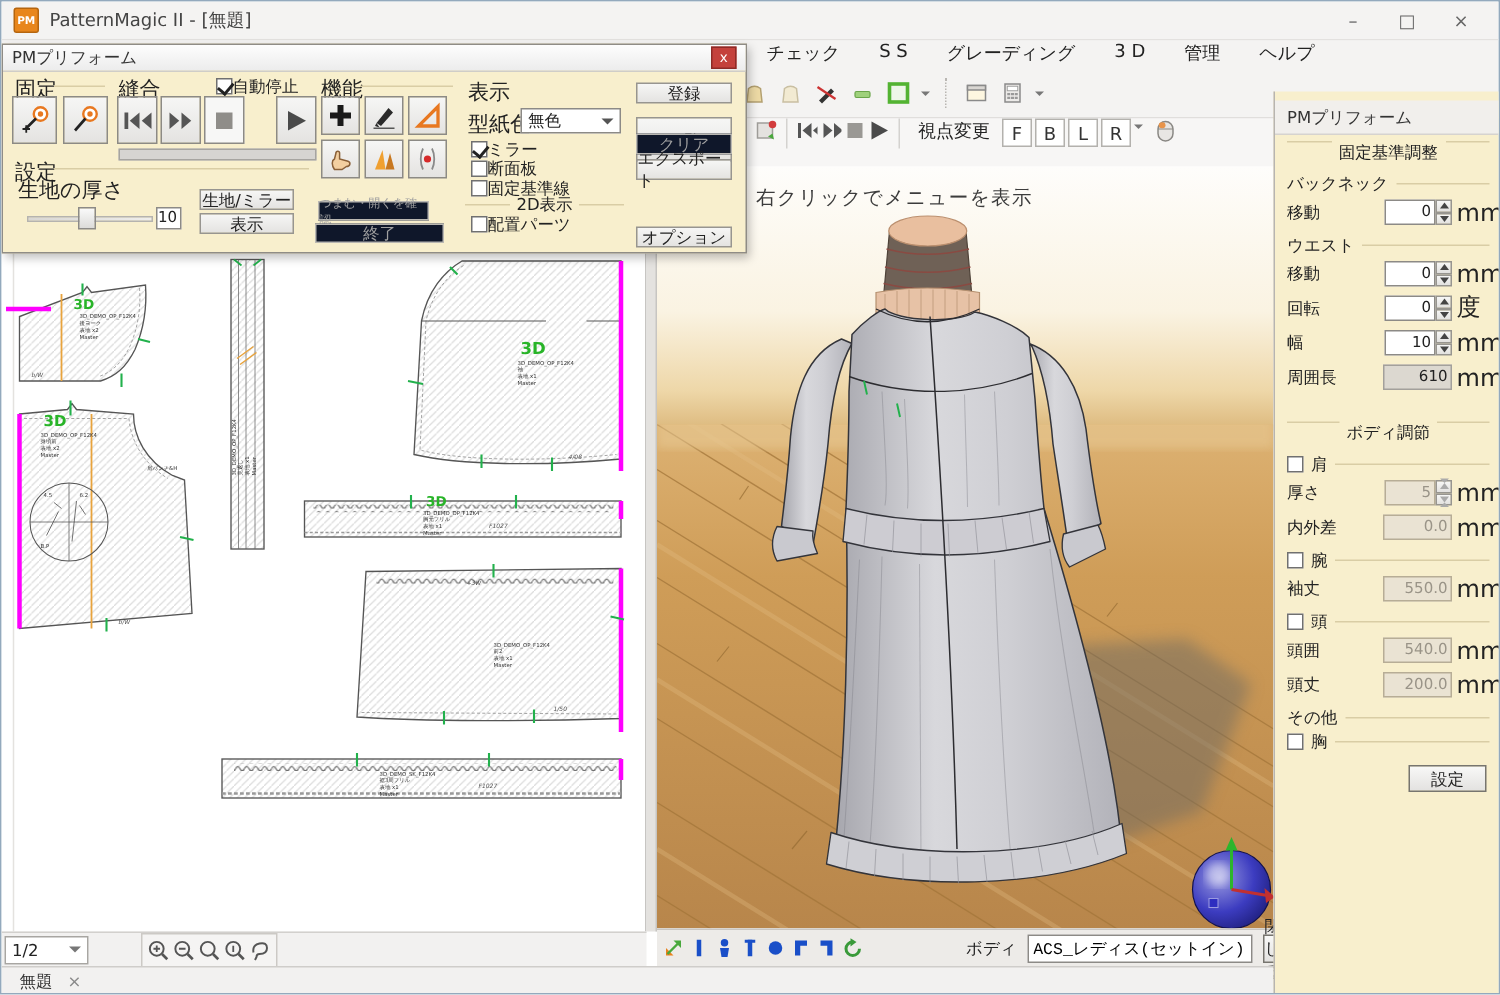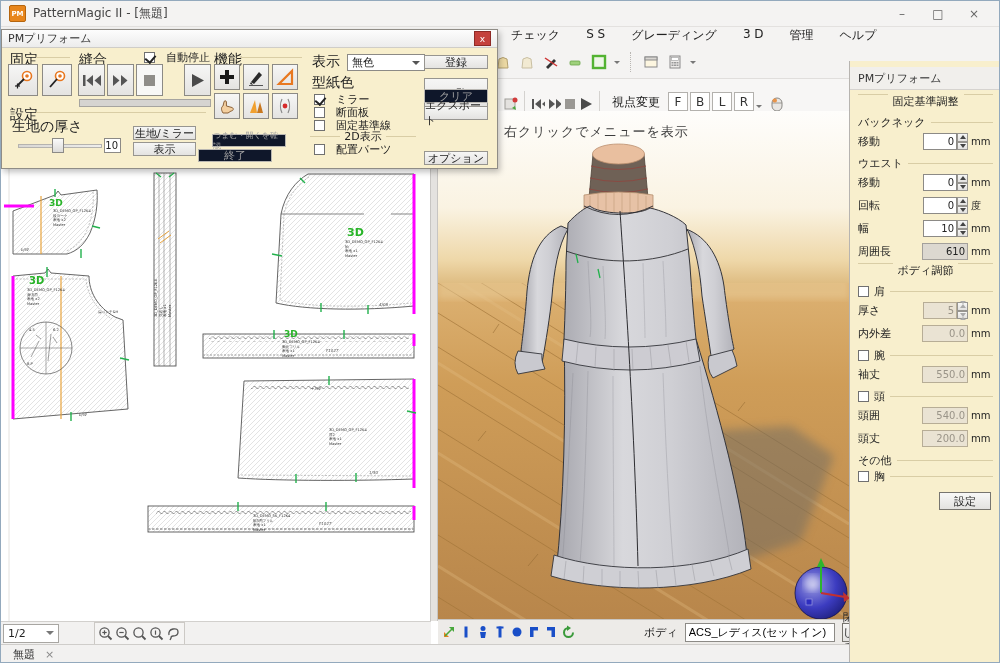"自動停止" .cbrow { gap: 11px -> 0 }
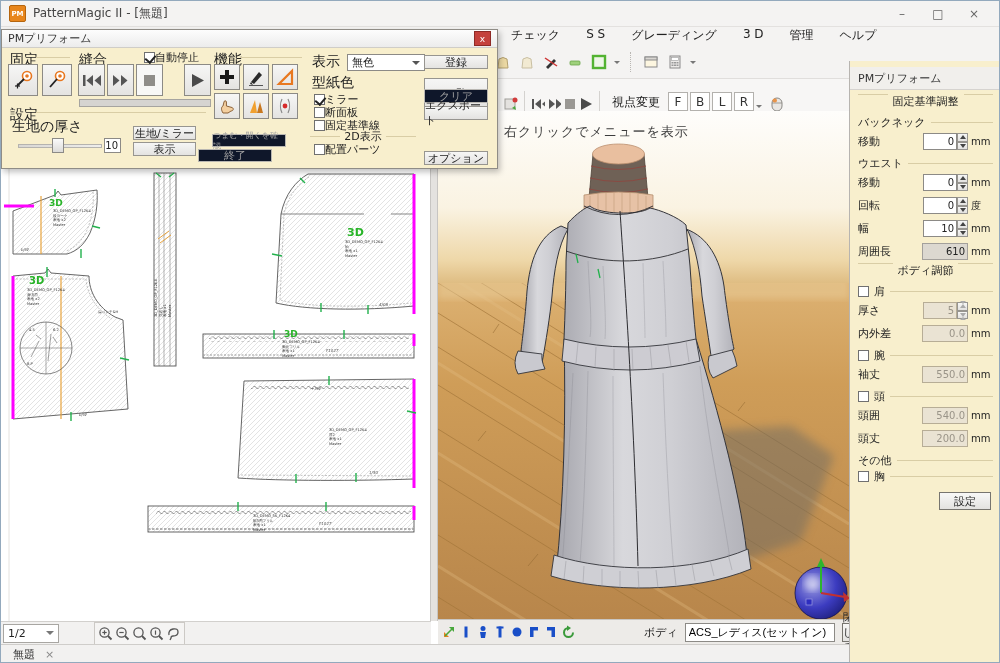"無色" div.ddown { top: 24px -> 42px; width: 78px -> 67px }
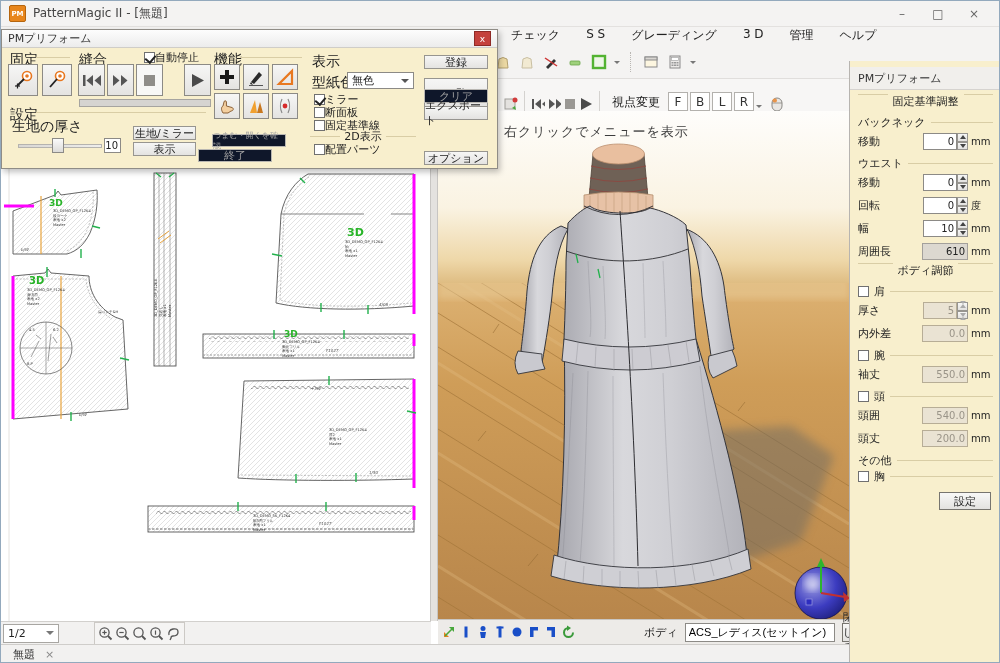"視点変更" .view3d-toolbar { align-items: flex-end -> flex-start }
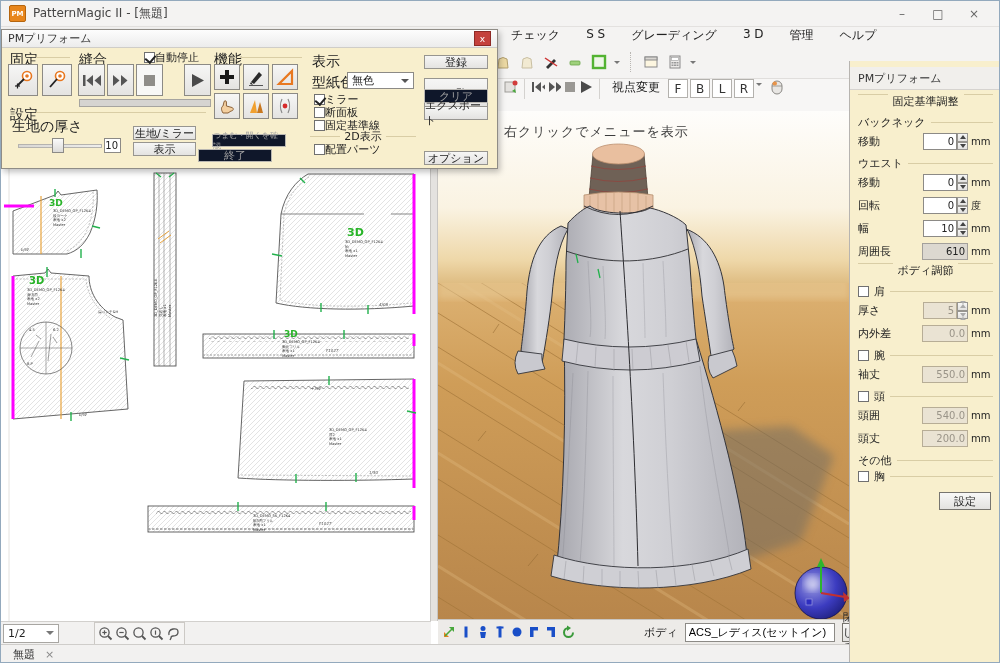"mm" .unit { font-size: 10px -> 16px }
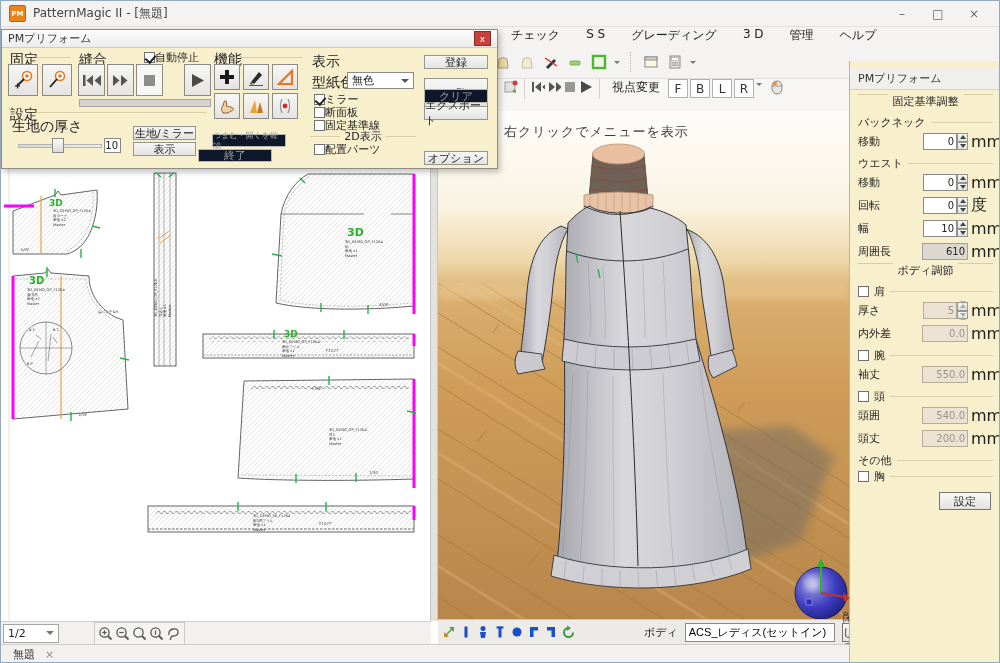"終了" div.dbtn { left: 196px -> 208px; width: 74px -> 86px }
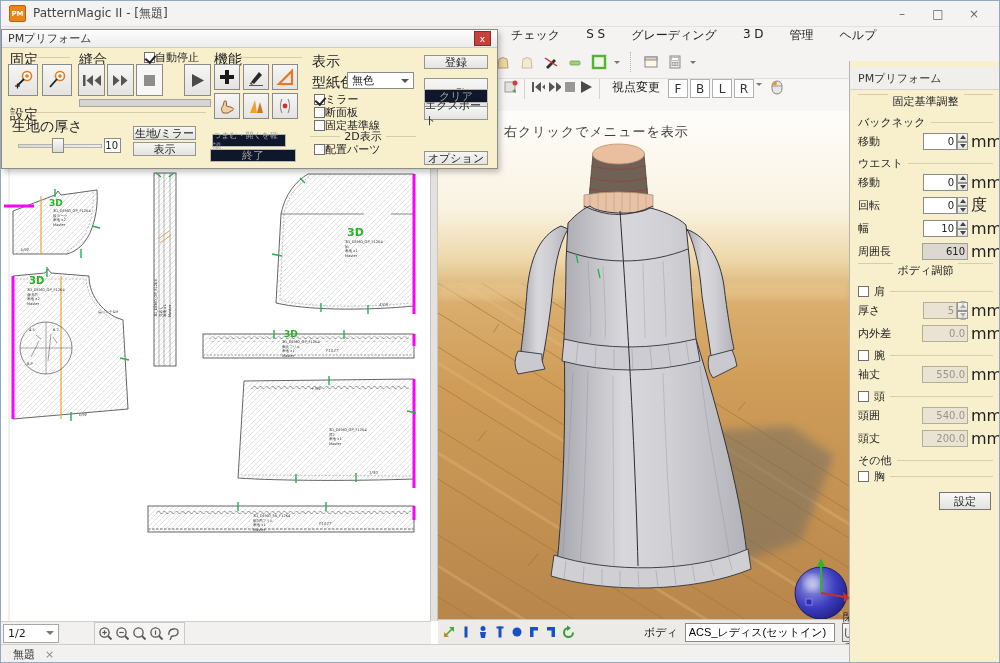"ボディ調節" div.grp { margin-top: 0 -> 18px }
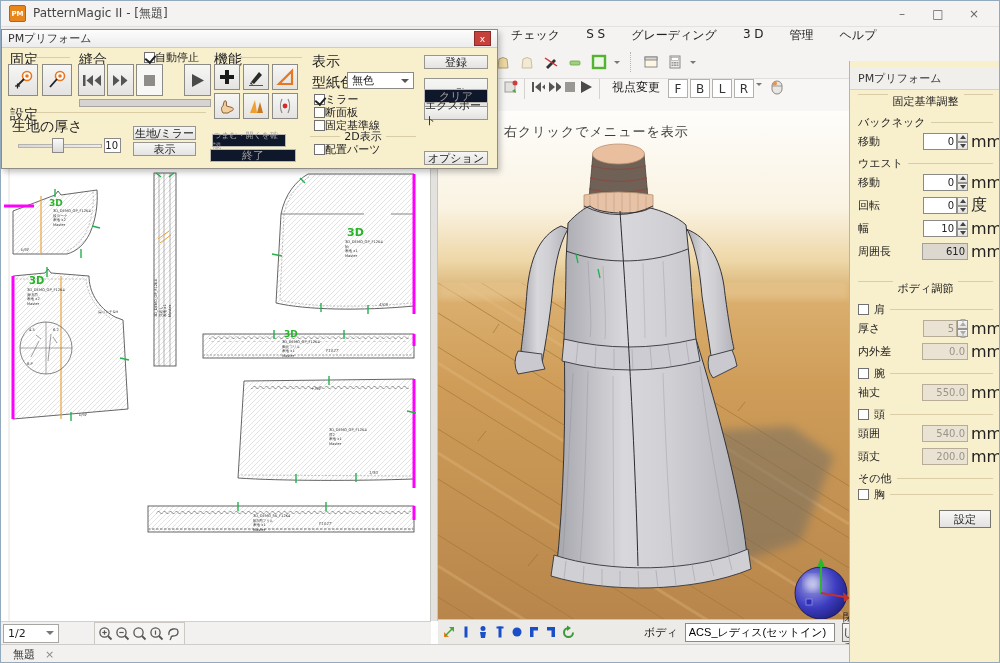"ACS_レディス(セットイン)" .body-input { font-family: Liberation Sans, sans-serif -> Liberation Mono, monospace }
